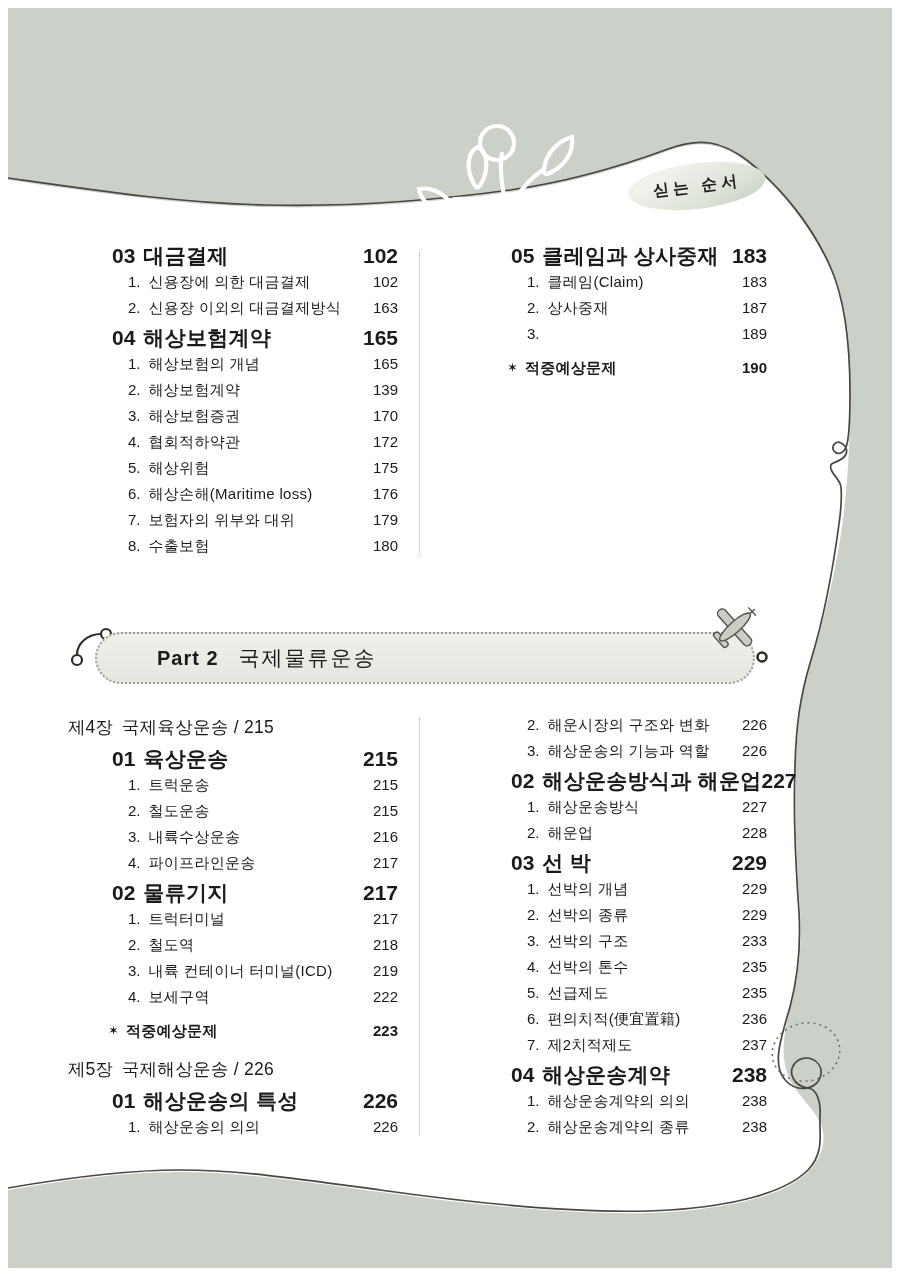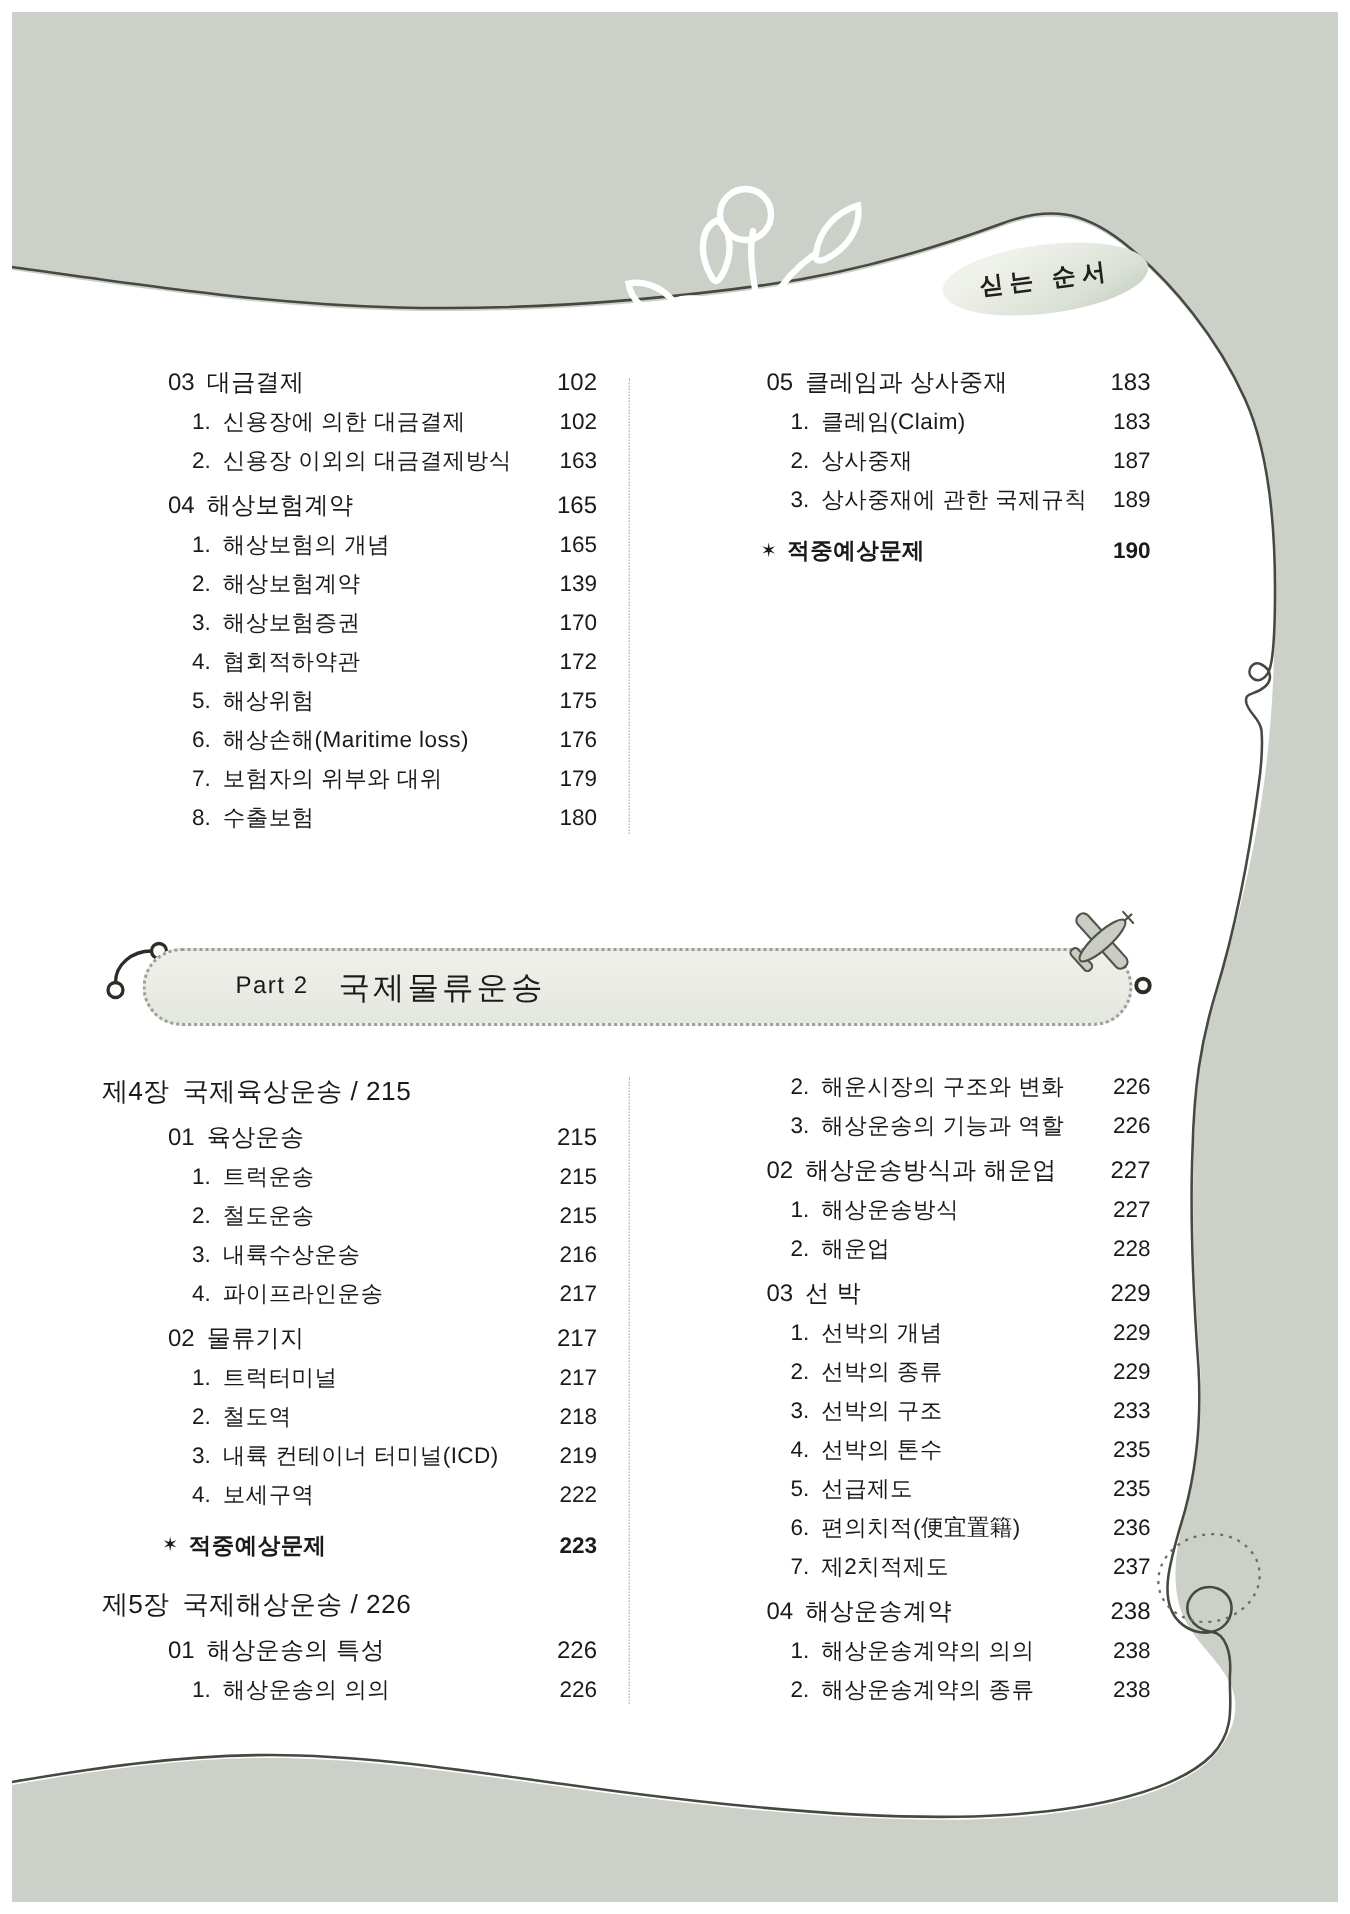"03" .row.section { font-size: 16px -> 21px; font-weight: 400 -> 700 }
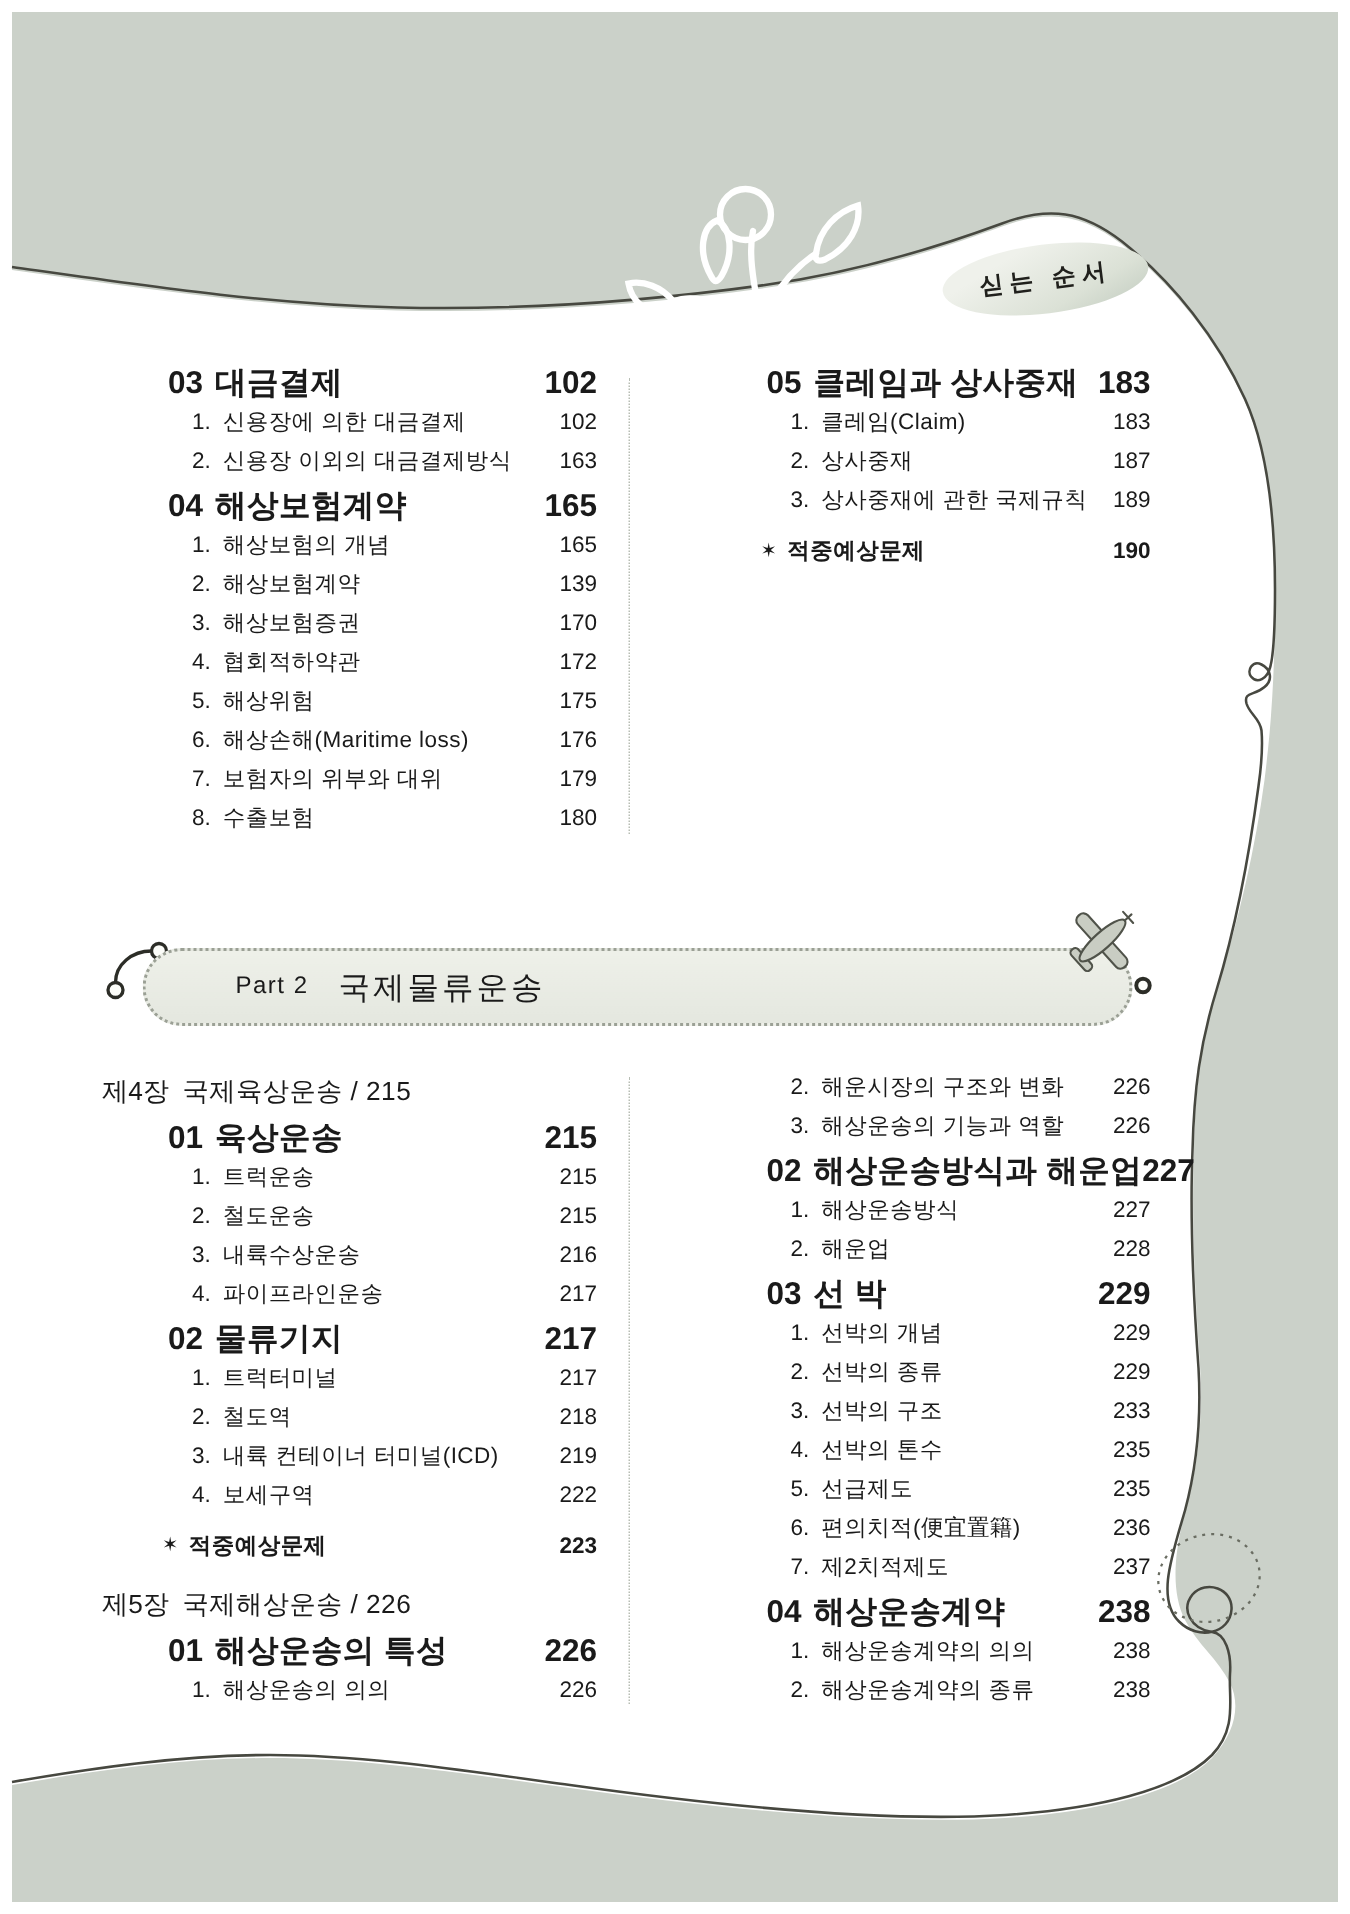"상사중재에 관한 국제규칙" span.title { html: <span>상사중재에 관한 국제규칙</span> -> none }
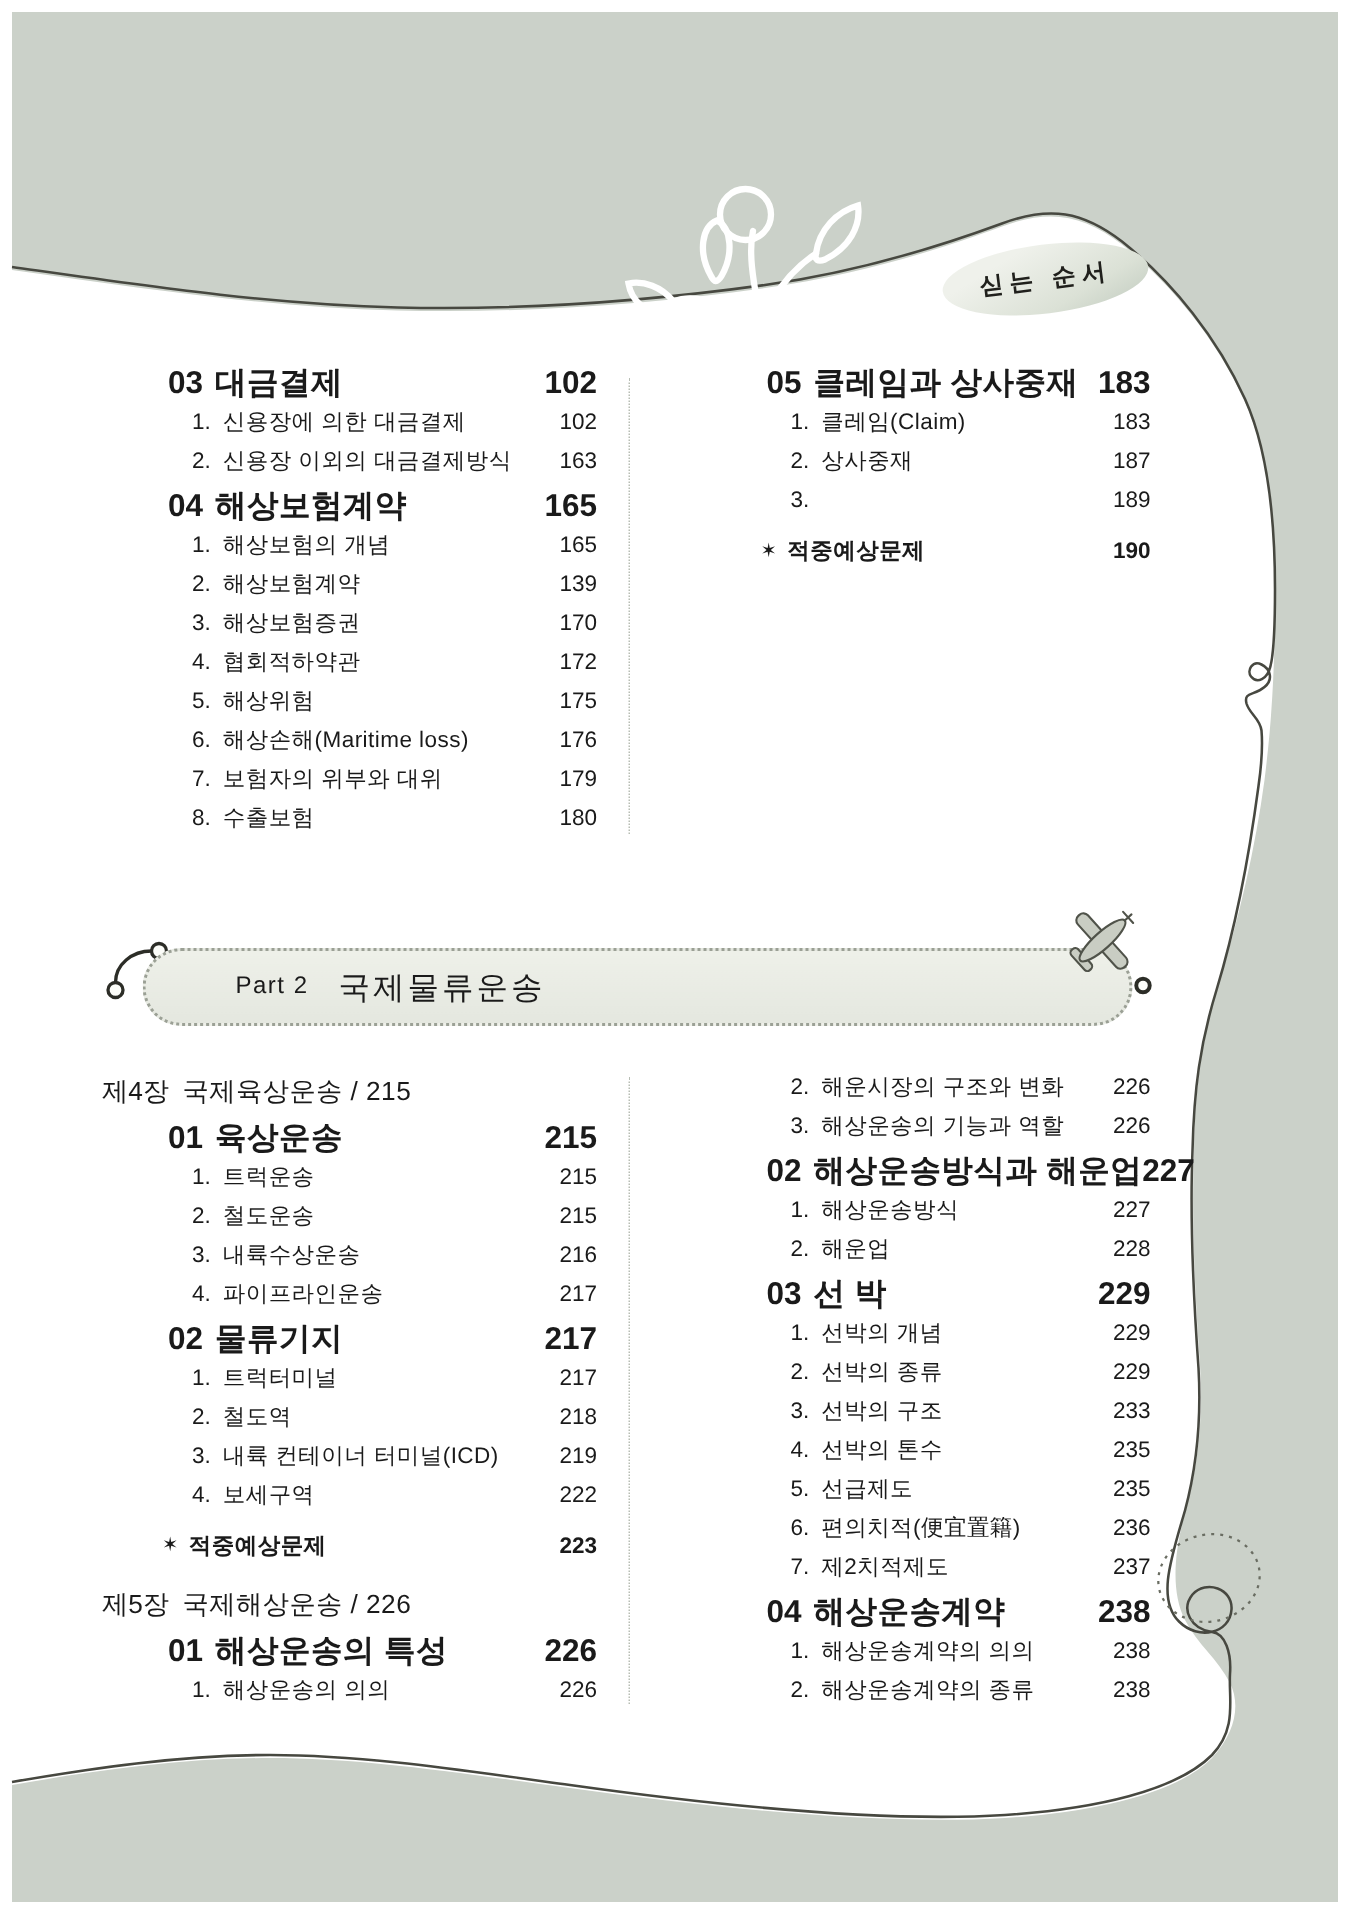"Part 2" #part-banner .part { font-size: 16px -> 20px; font-weight: 400 -> 700 }
